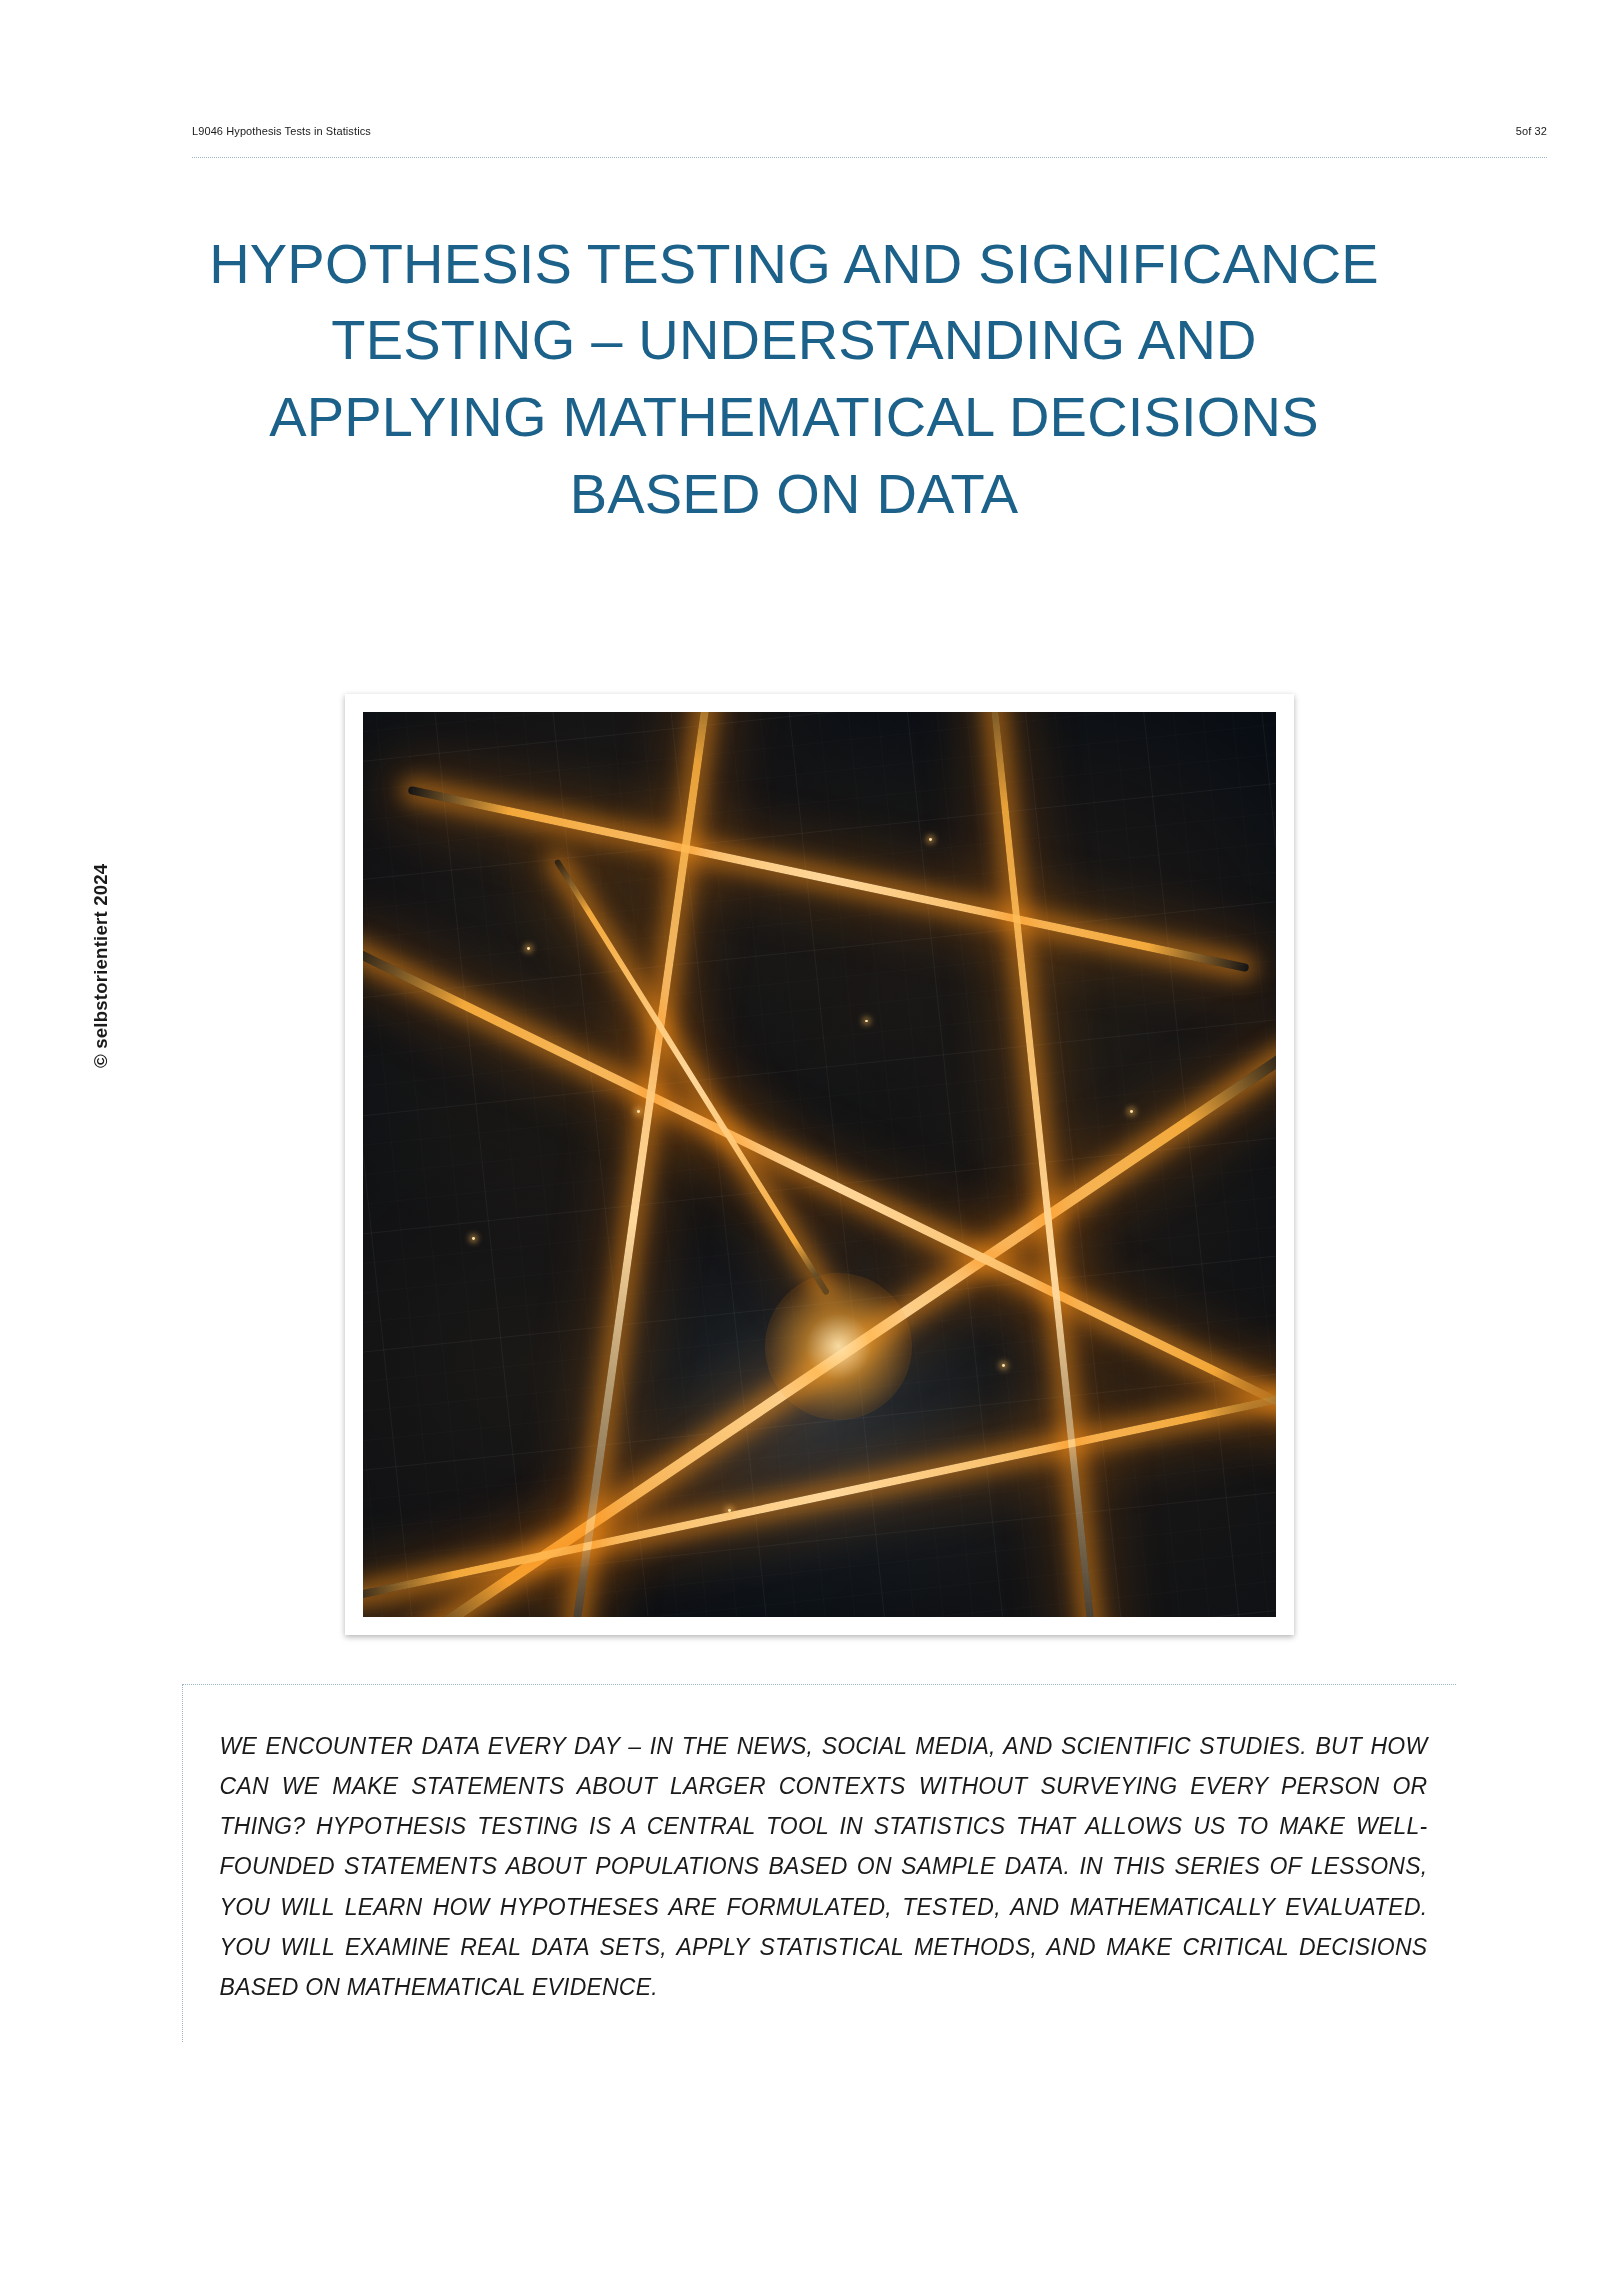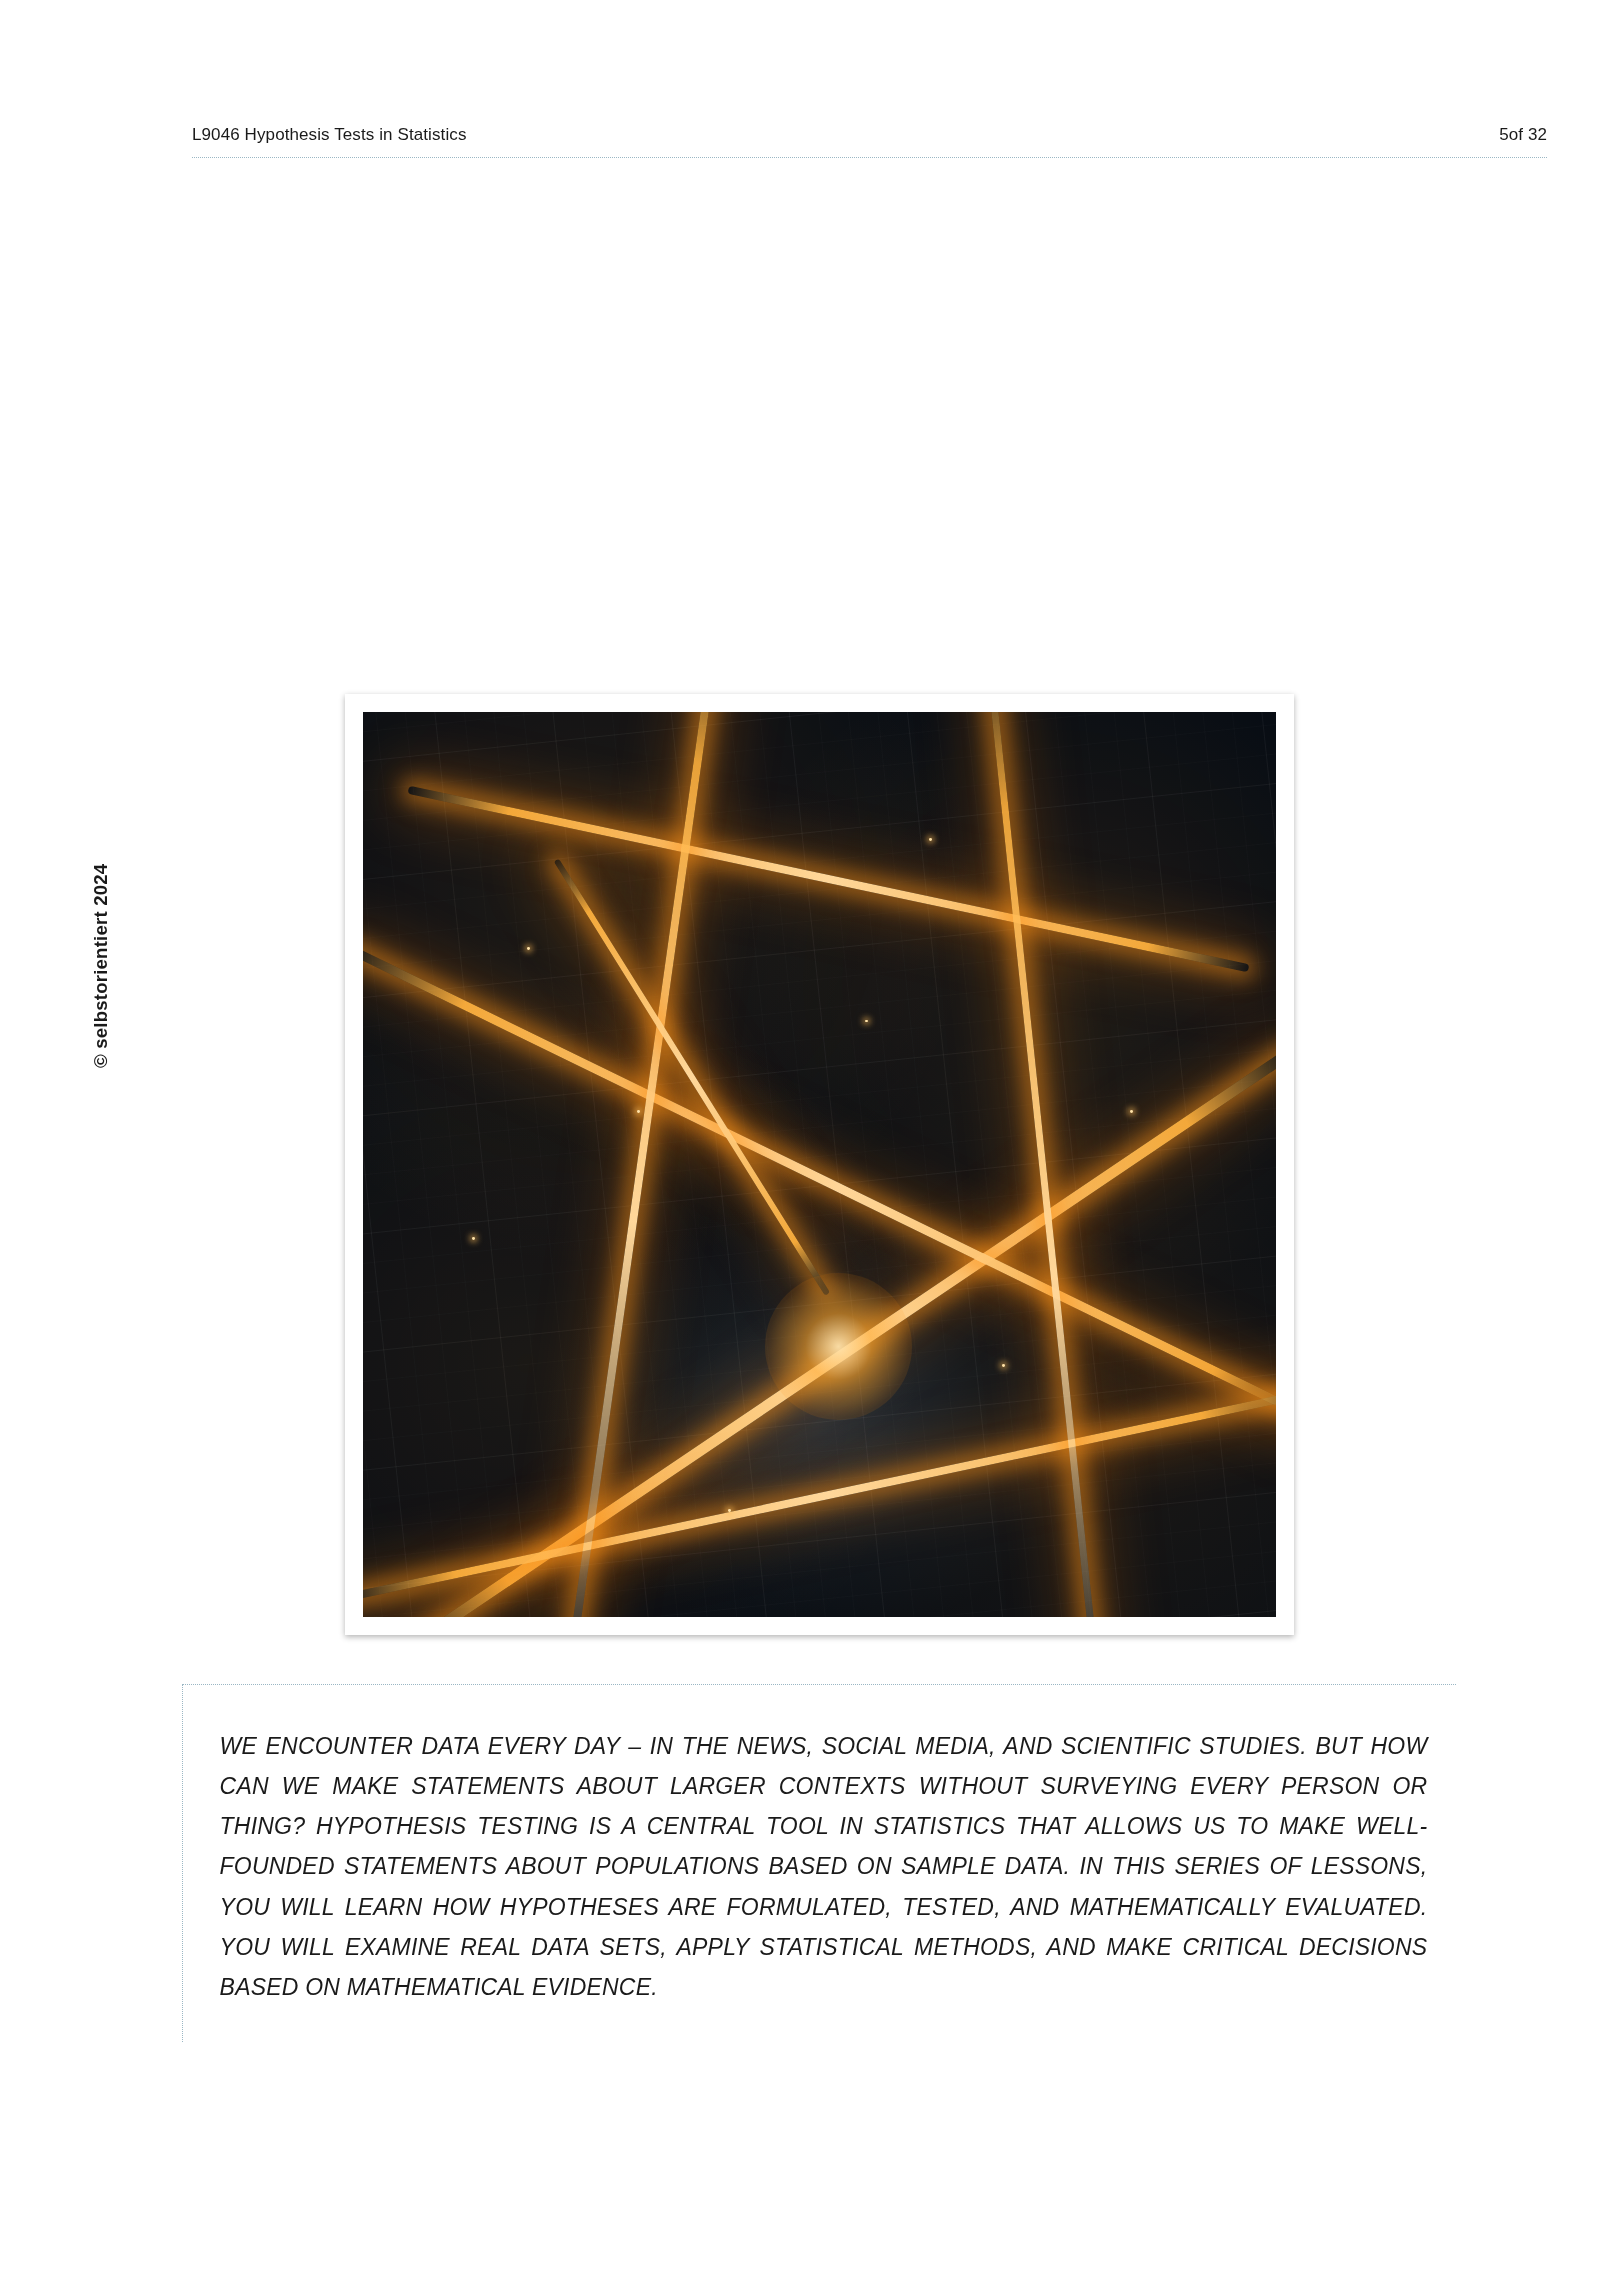"L9046 Hypothesis Tests in Statistics" .header { font-size: 17px -> 11px }
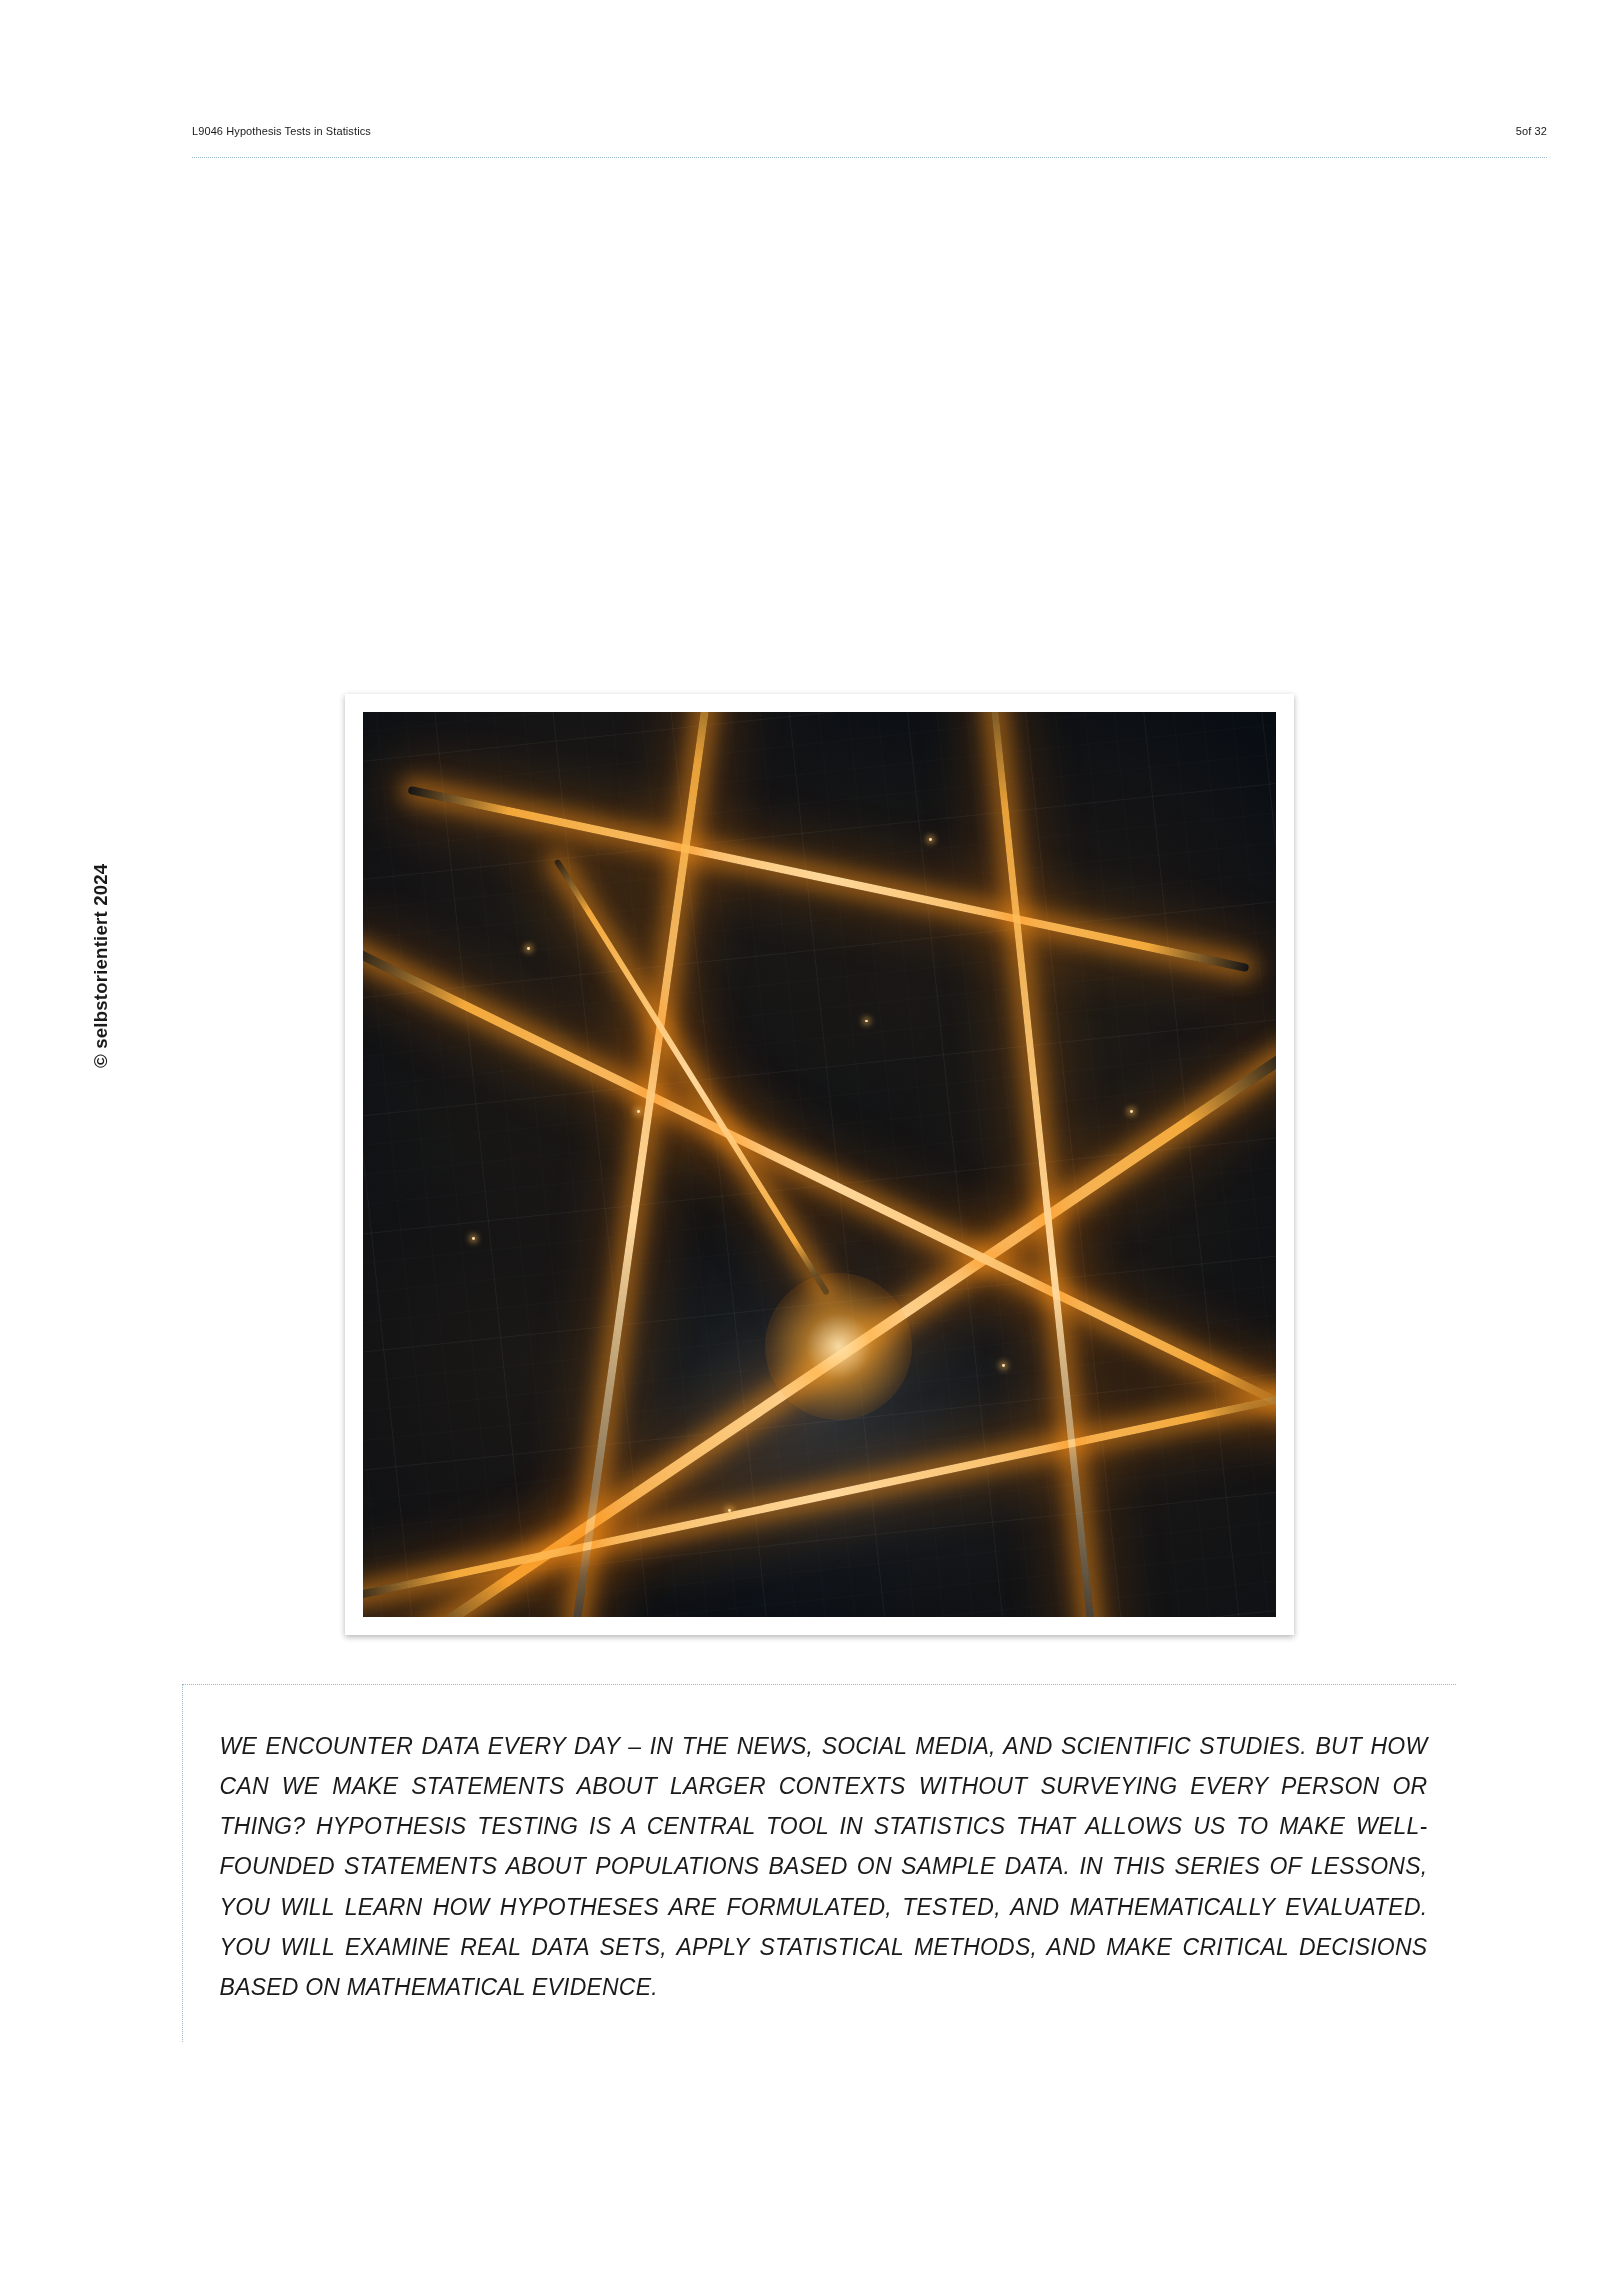"HYPOTHESIS TESTING AND SIGNIFICANCE" h1.title { html: none -> <h1>HYPOTHESIS TESTING AND SIGNIFICANCE TESTING – UNDERSTANDING AND APPLYING MATHEMATICAL DECISIONS BASED ON DATA</h1> }
